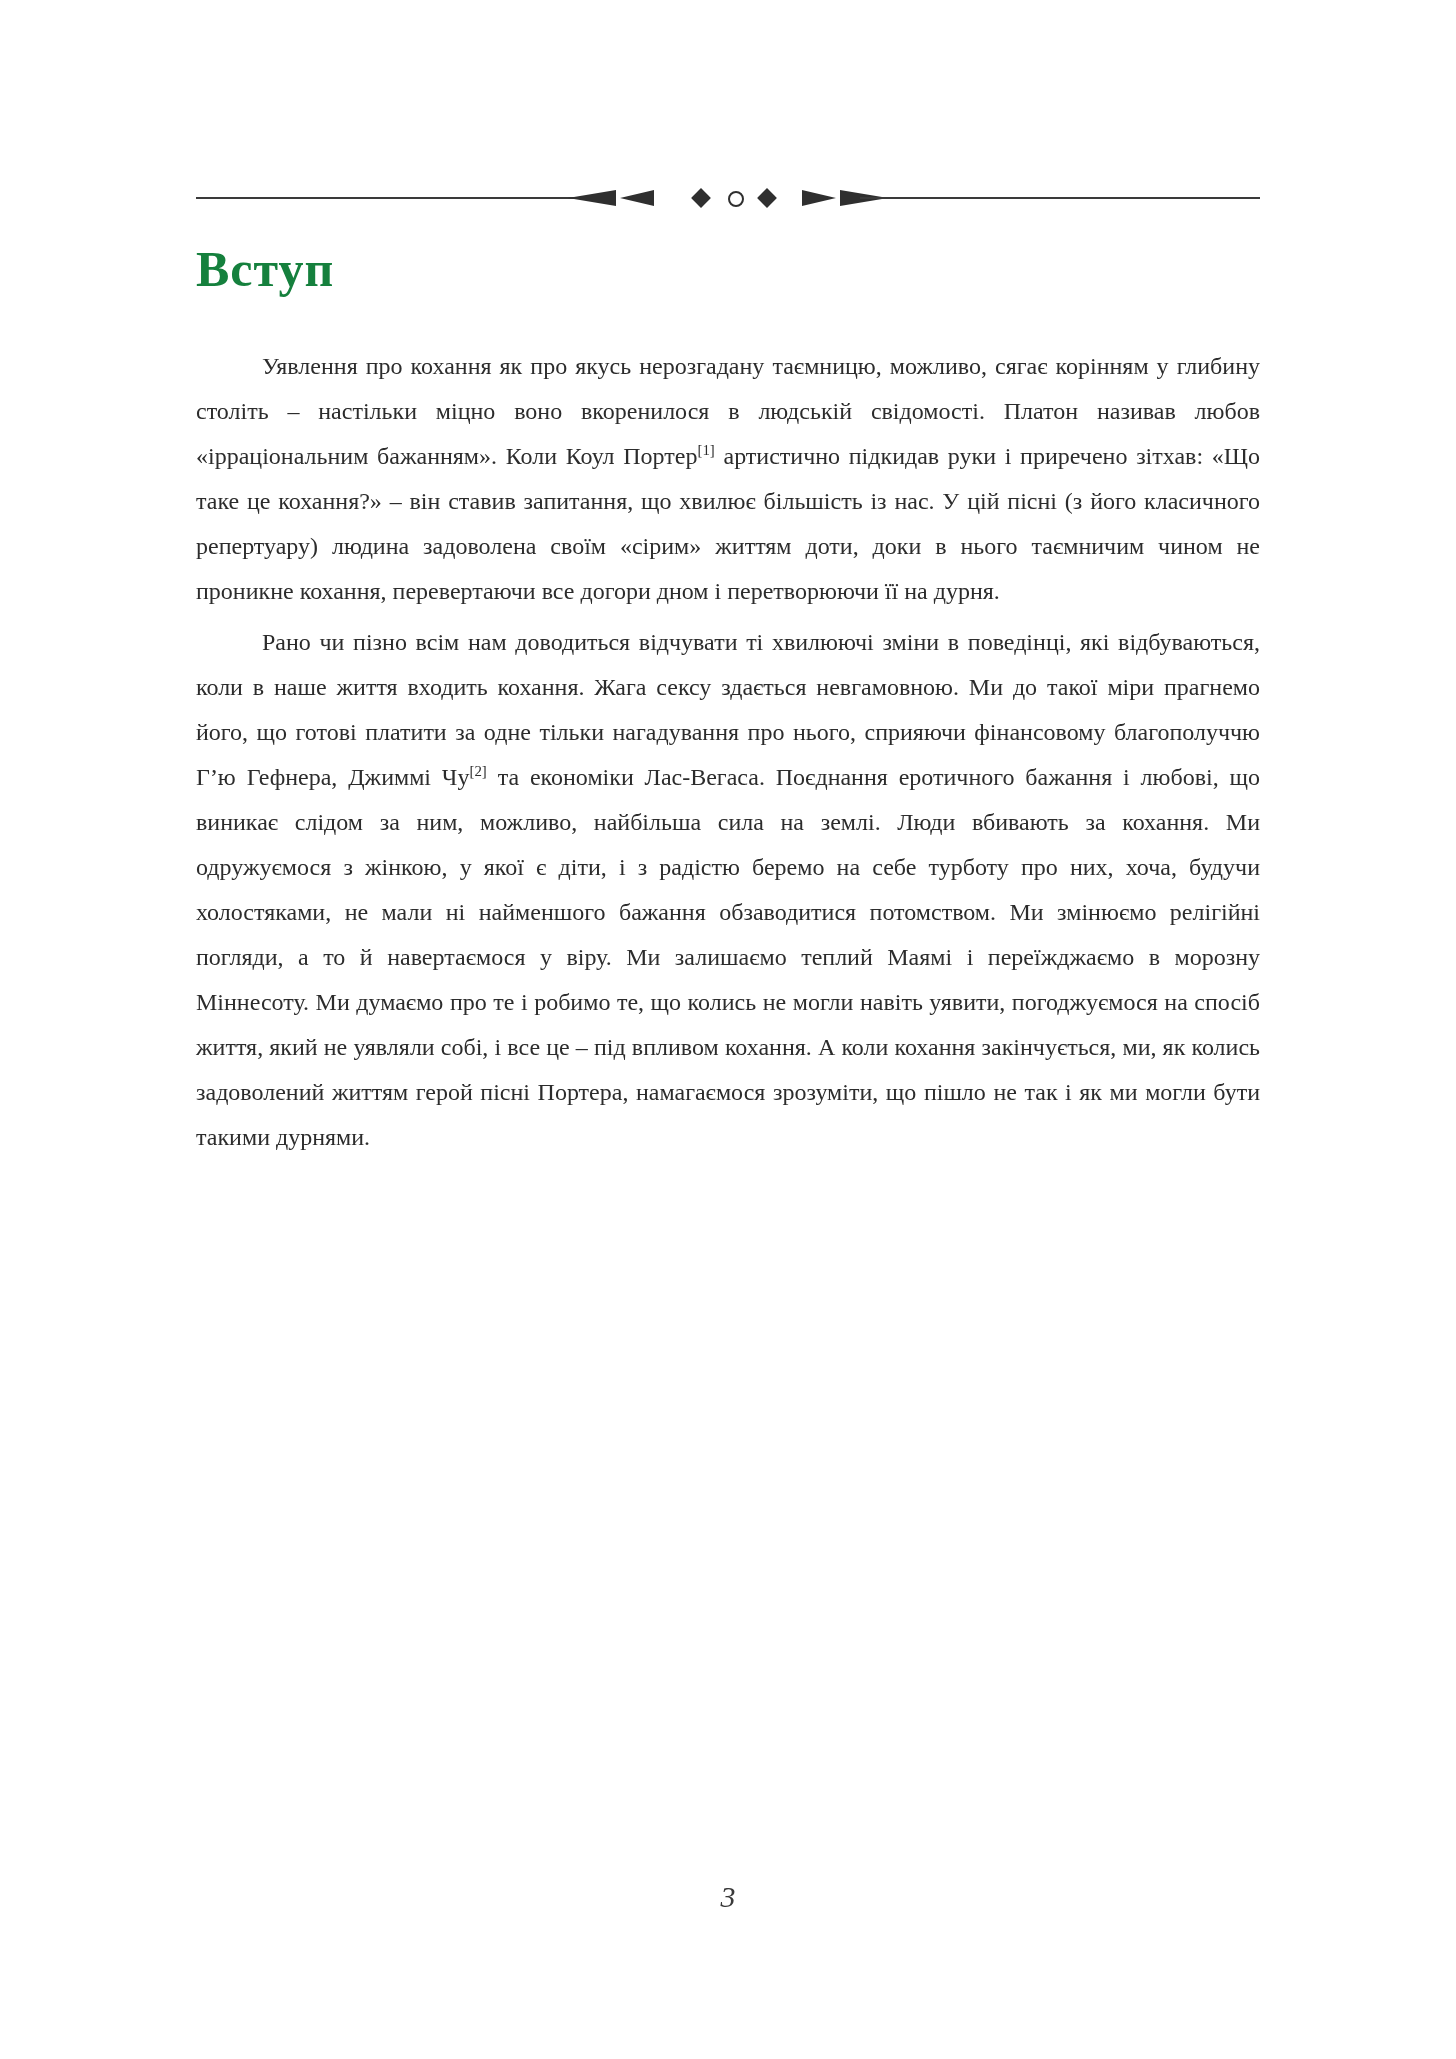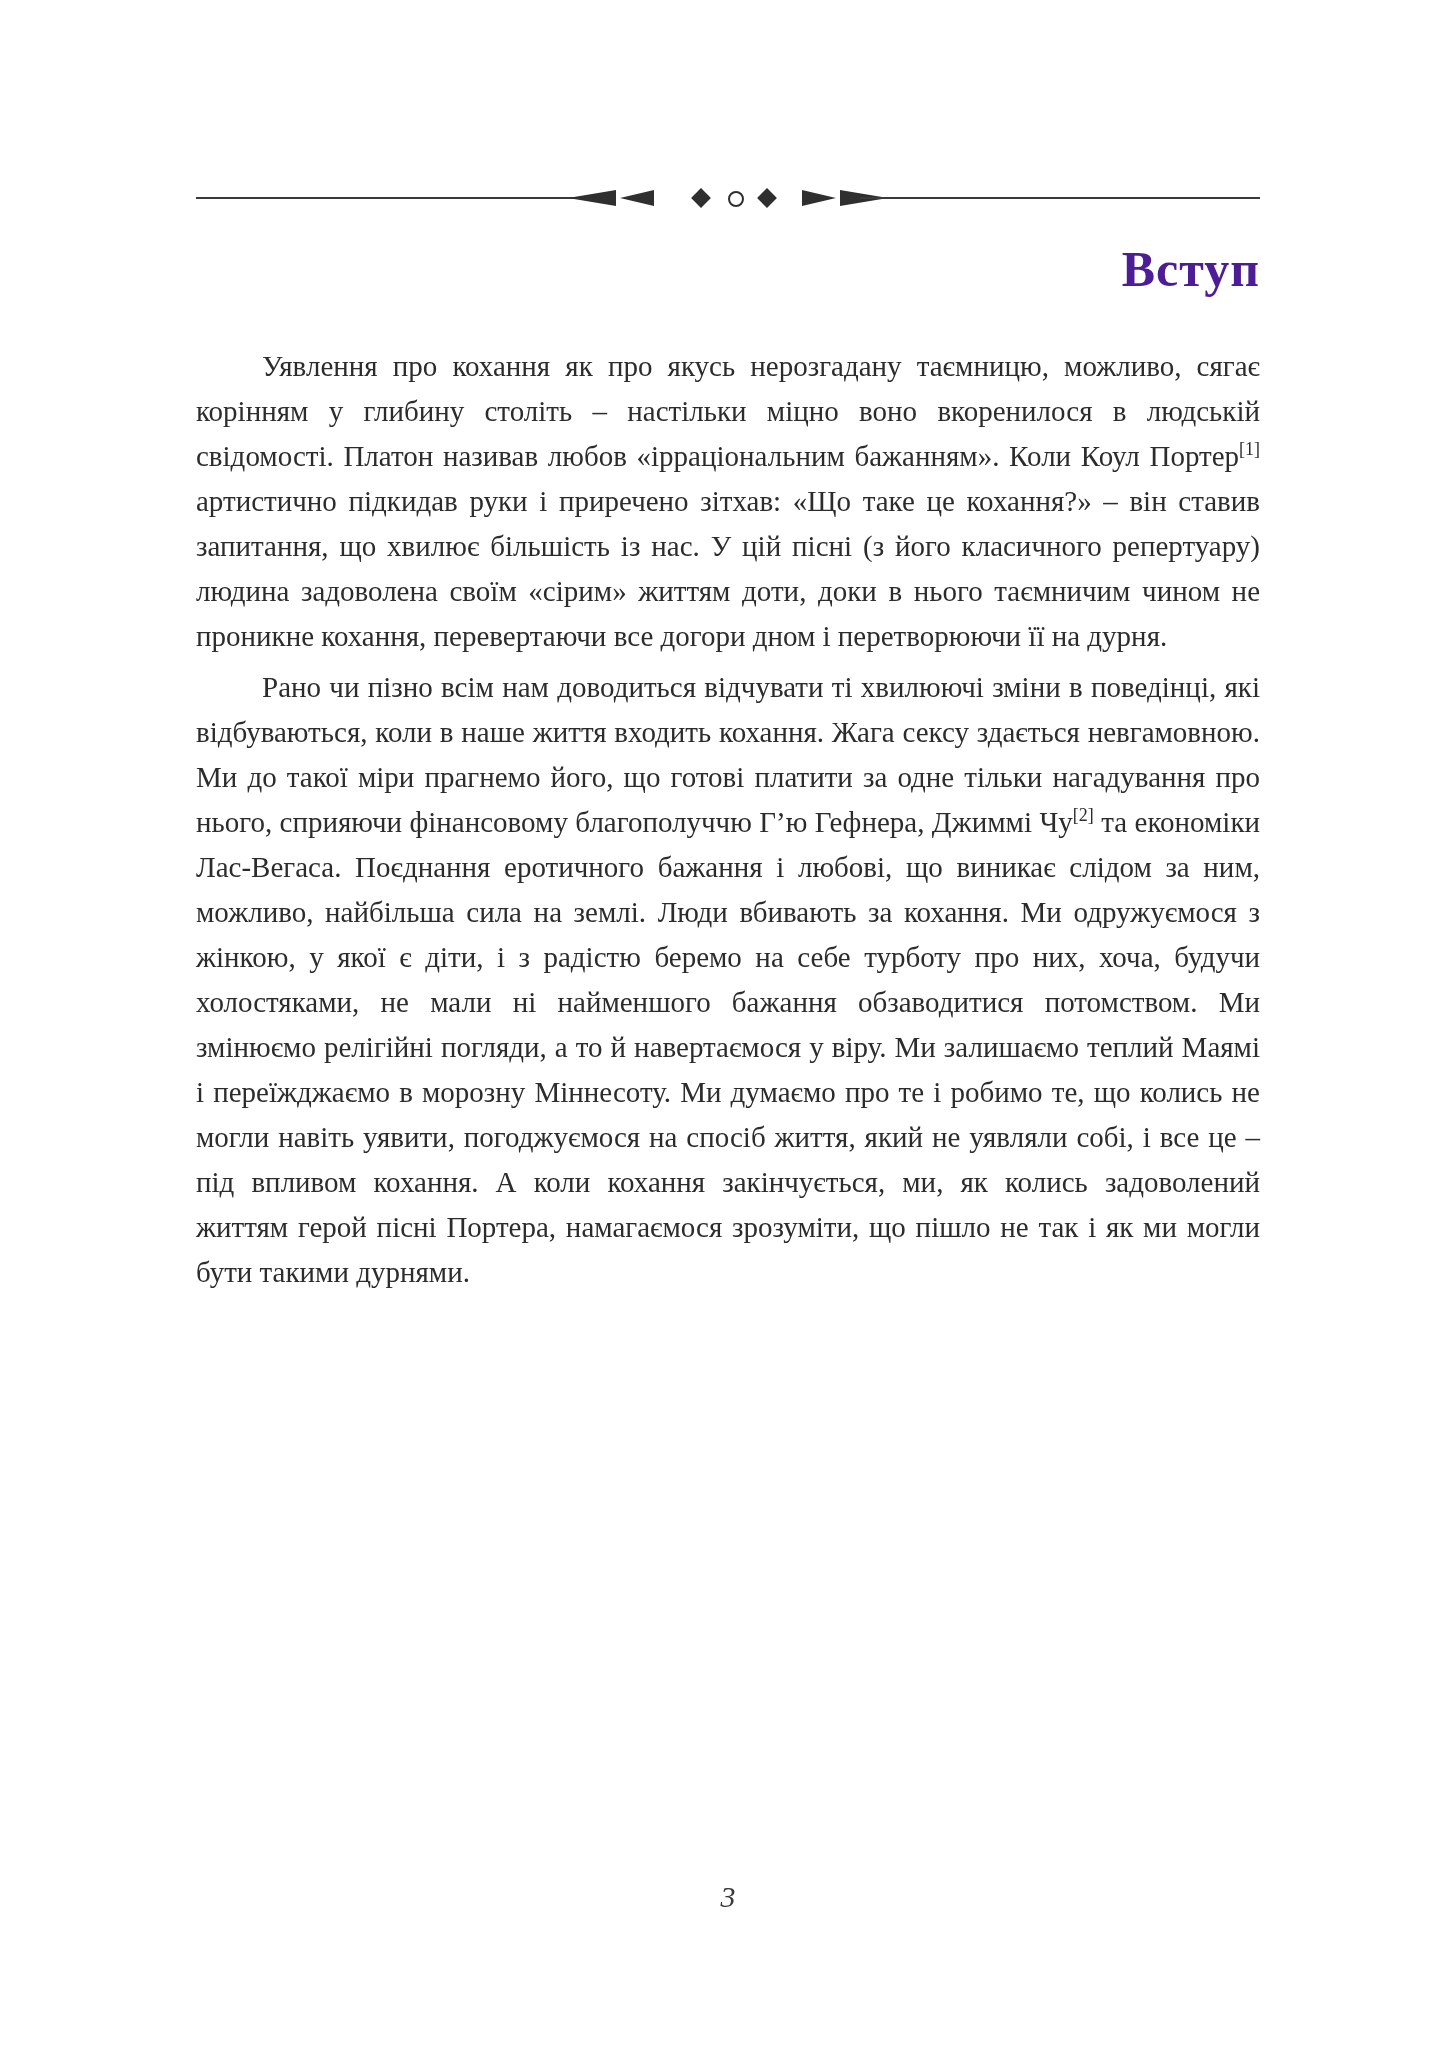"Вступ" .chapter-title { color: #4c1d95 -> #15803d; text-align: right -> left }
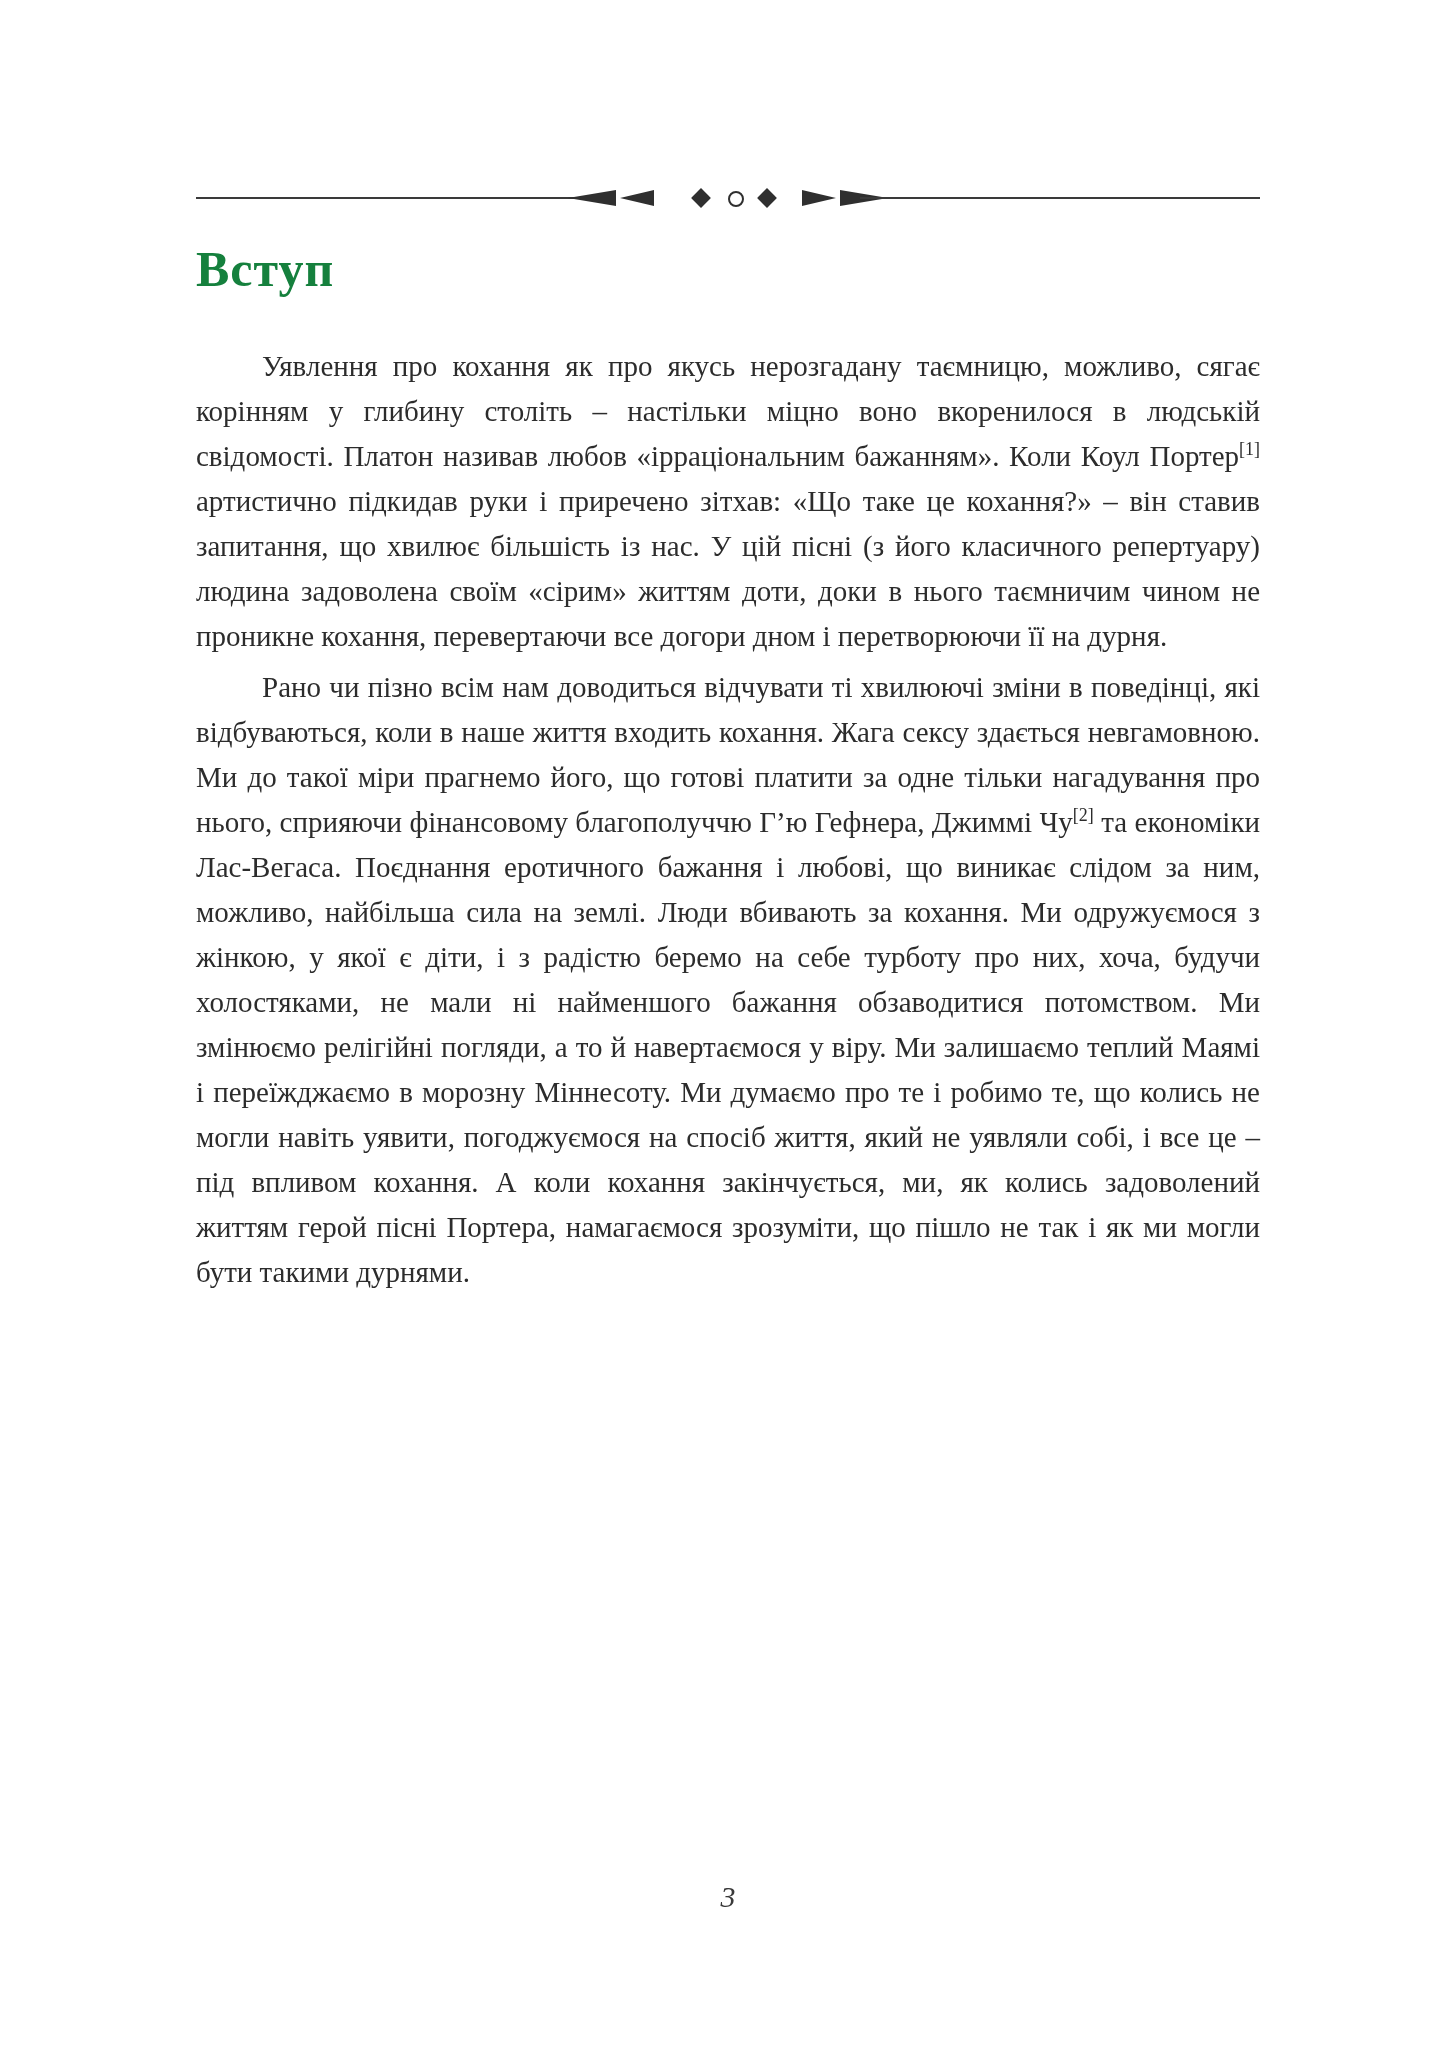"Уявлення про кохання як про" .body-text { font-size: 29px -> 24px }
